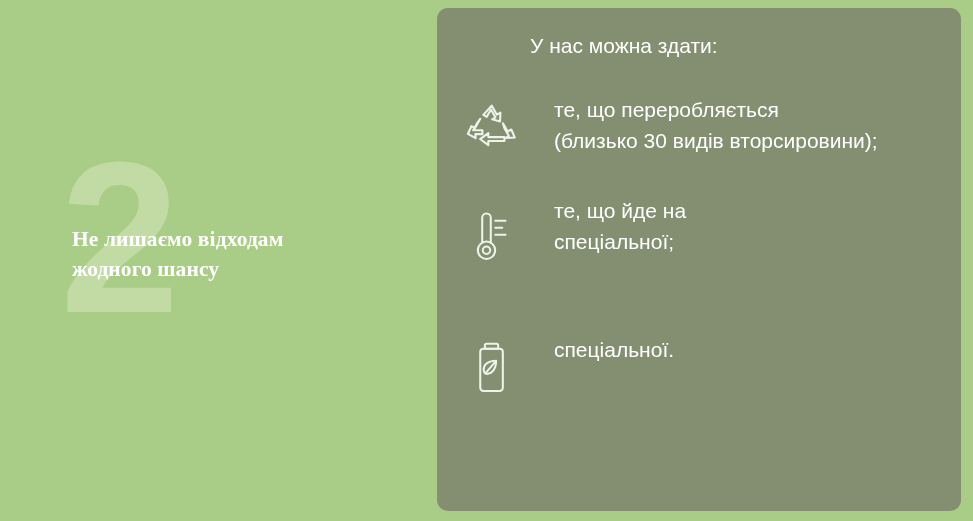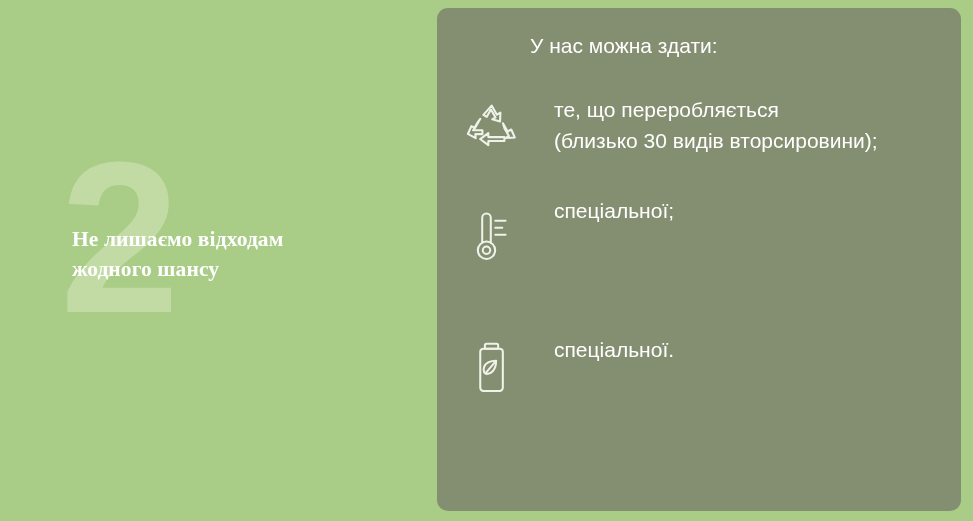"те, що йде на" span.tl { html: none -> <span>те, що йде на</span> }
